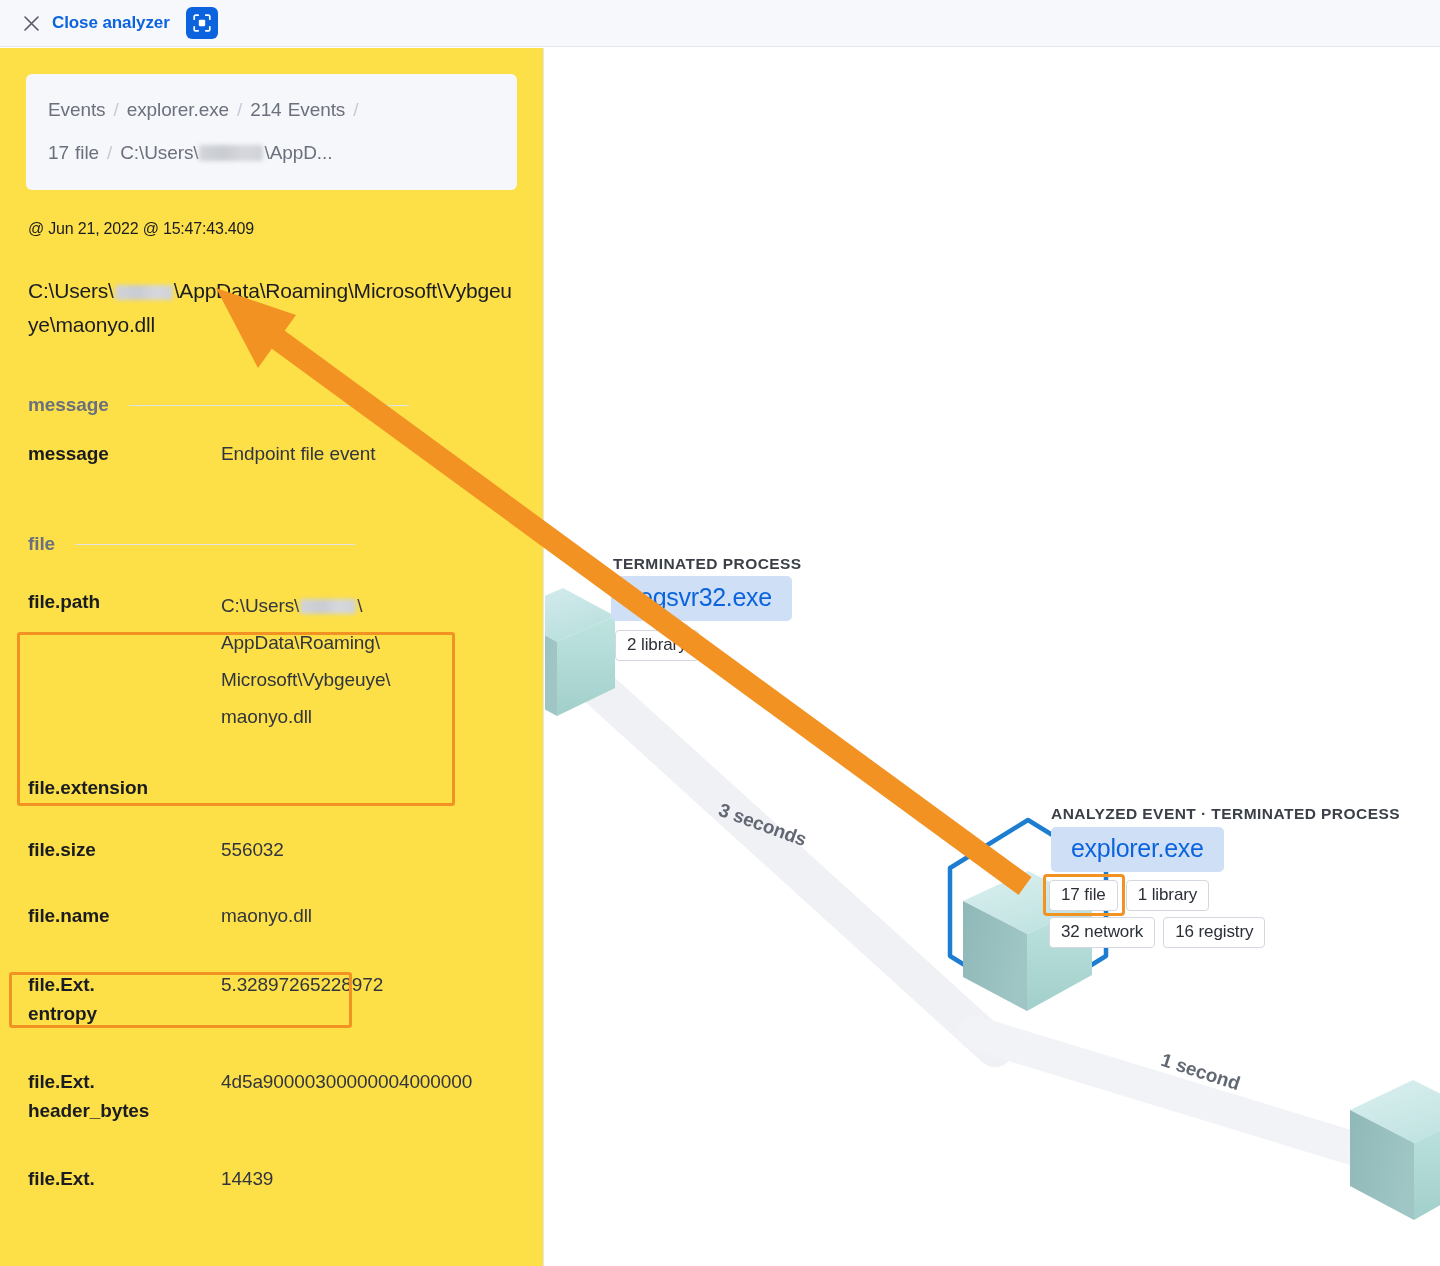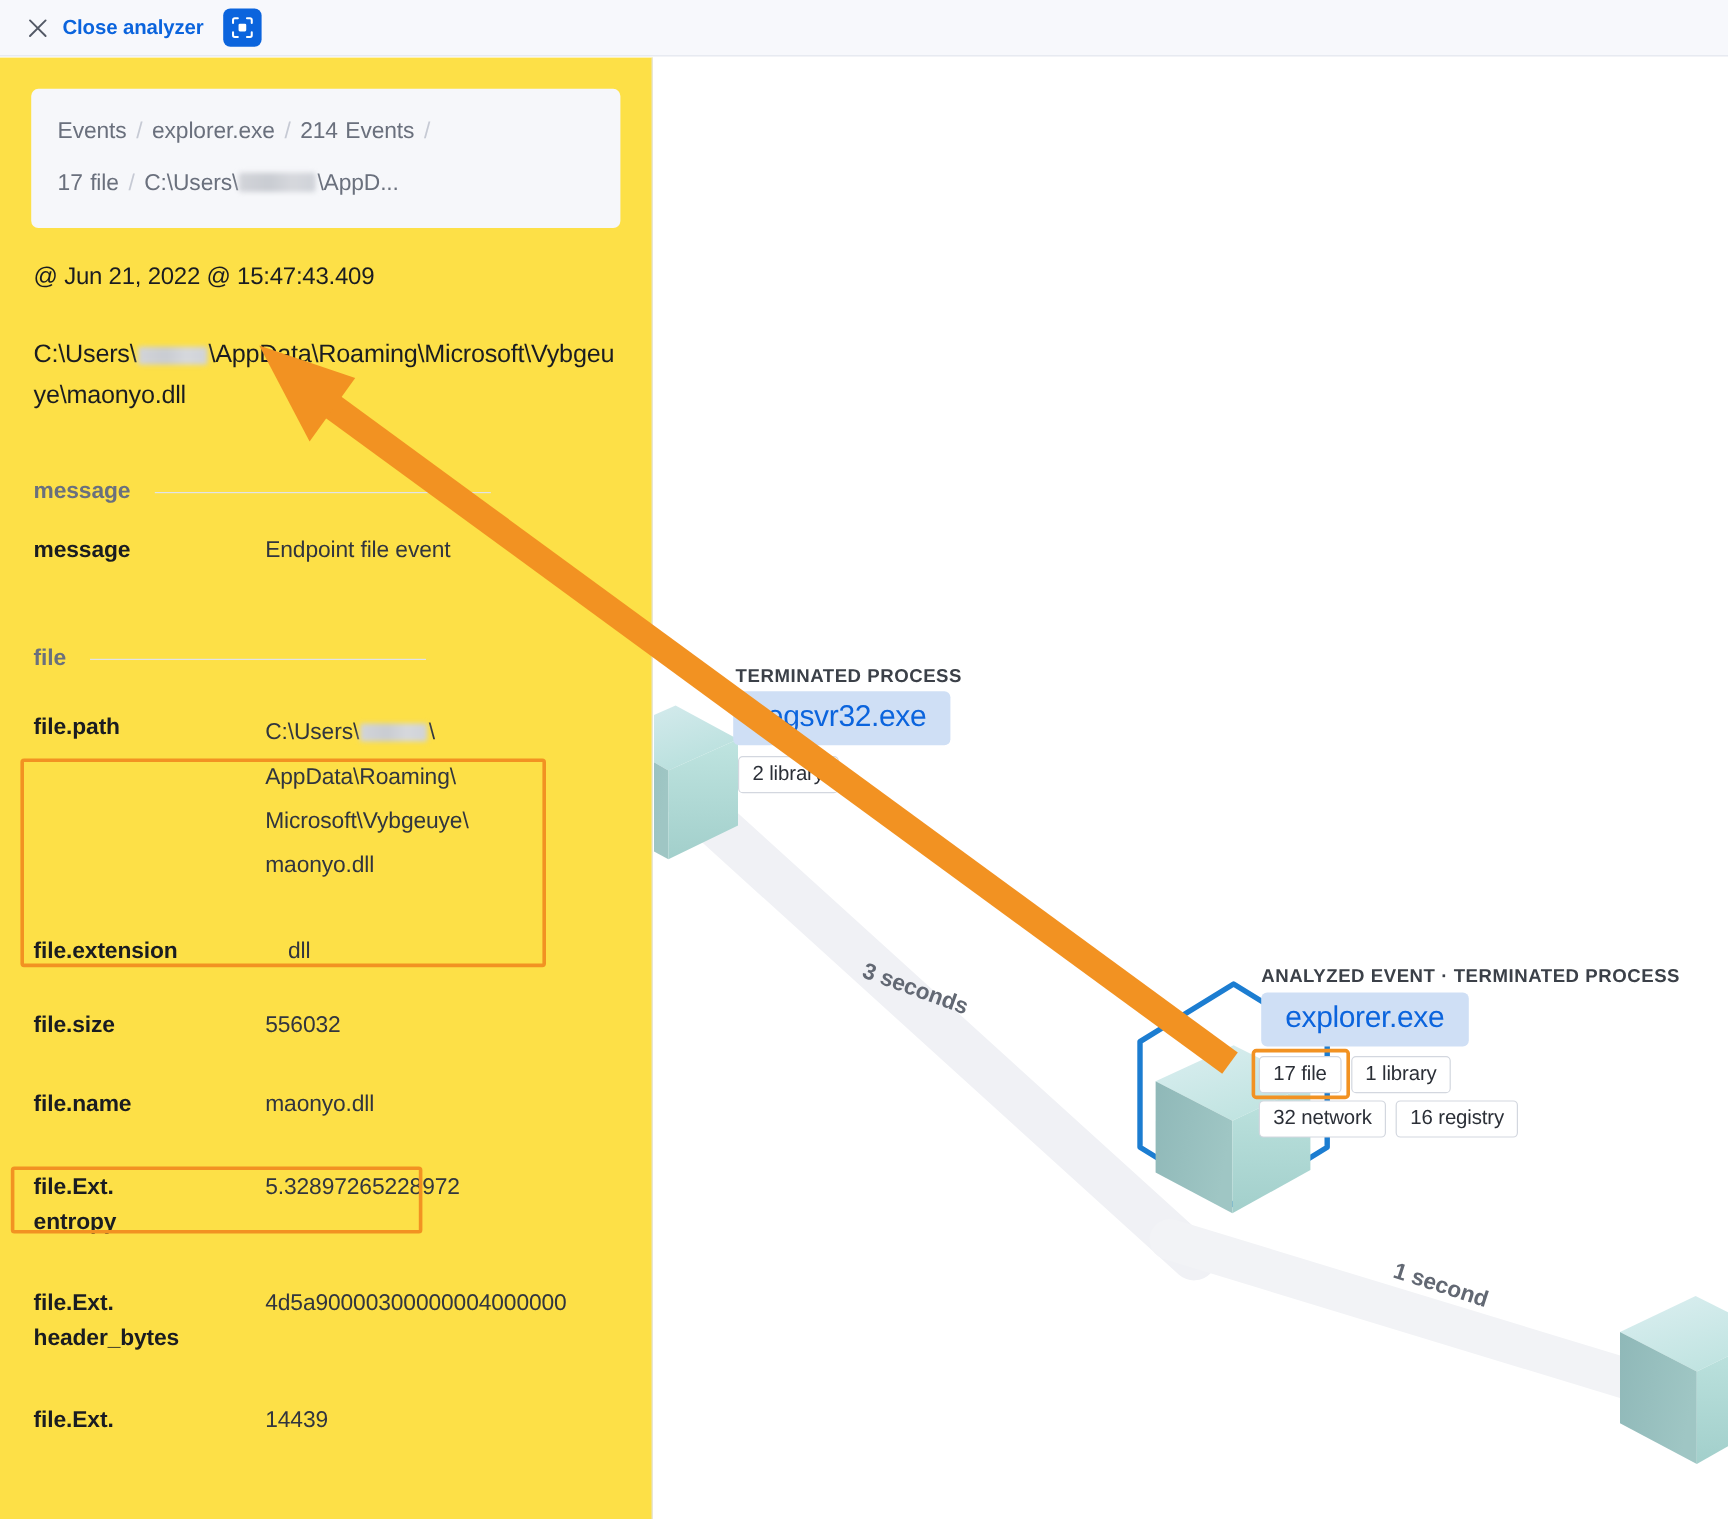"@ Jun 21, 2022 @" .timestamp { font-size: 20px -> 16px }
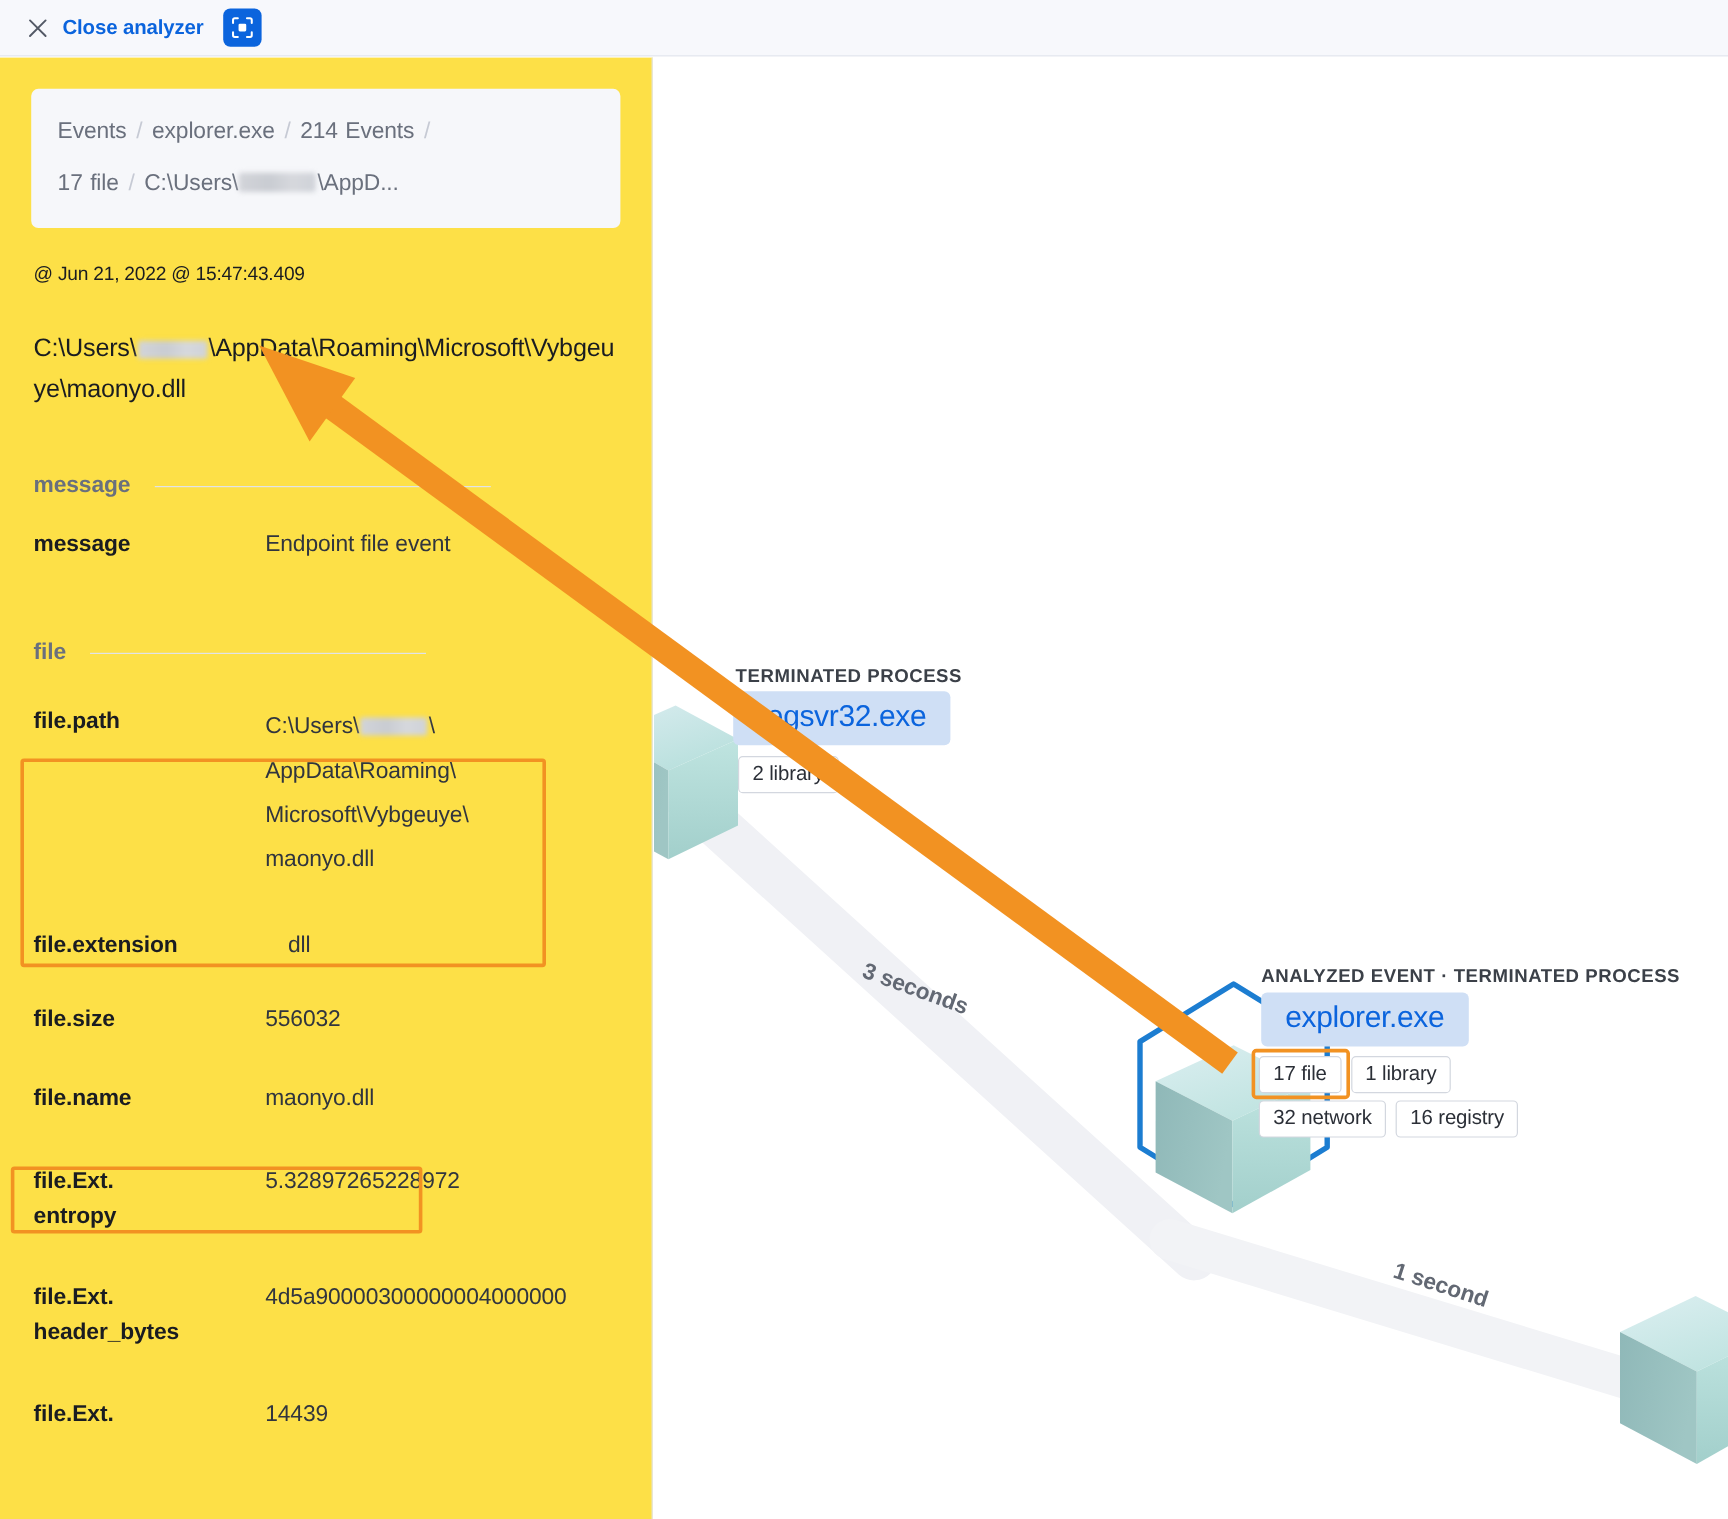"dll" div.row-val { html: <div>dll</div> -> none }
